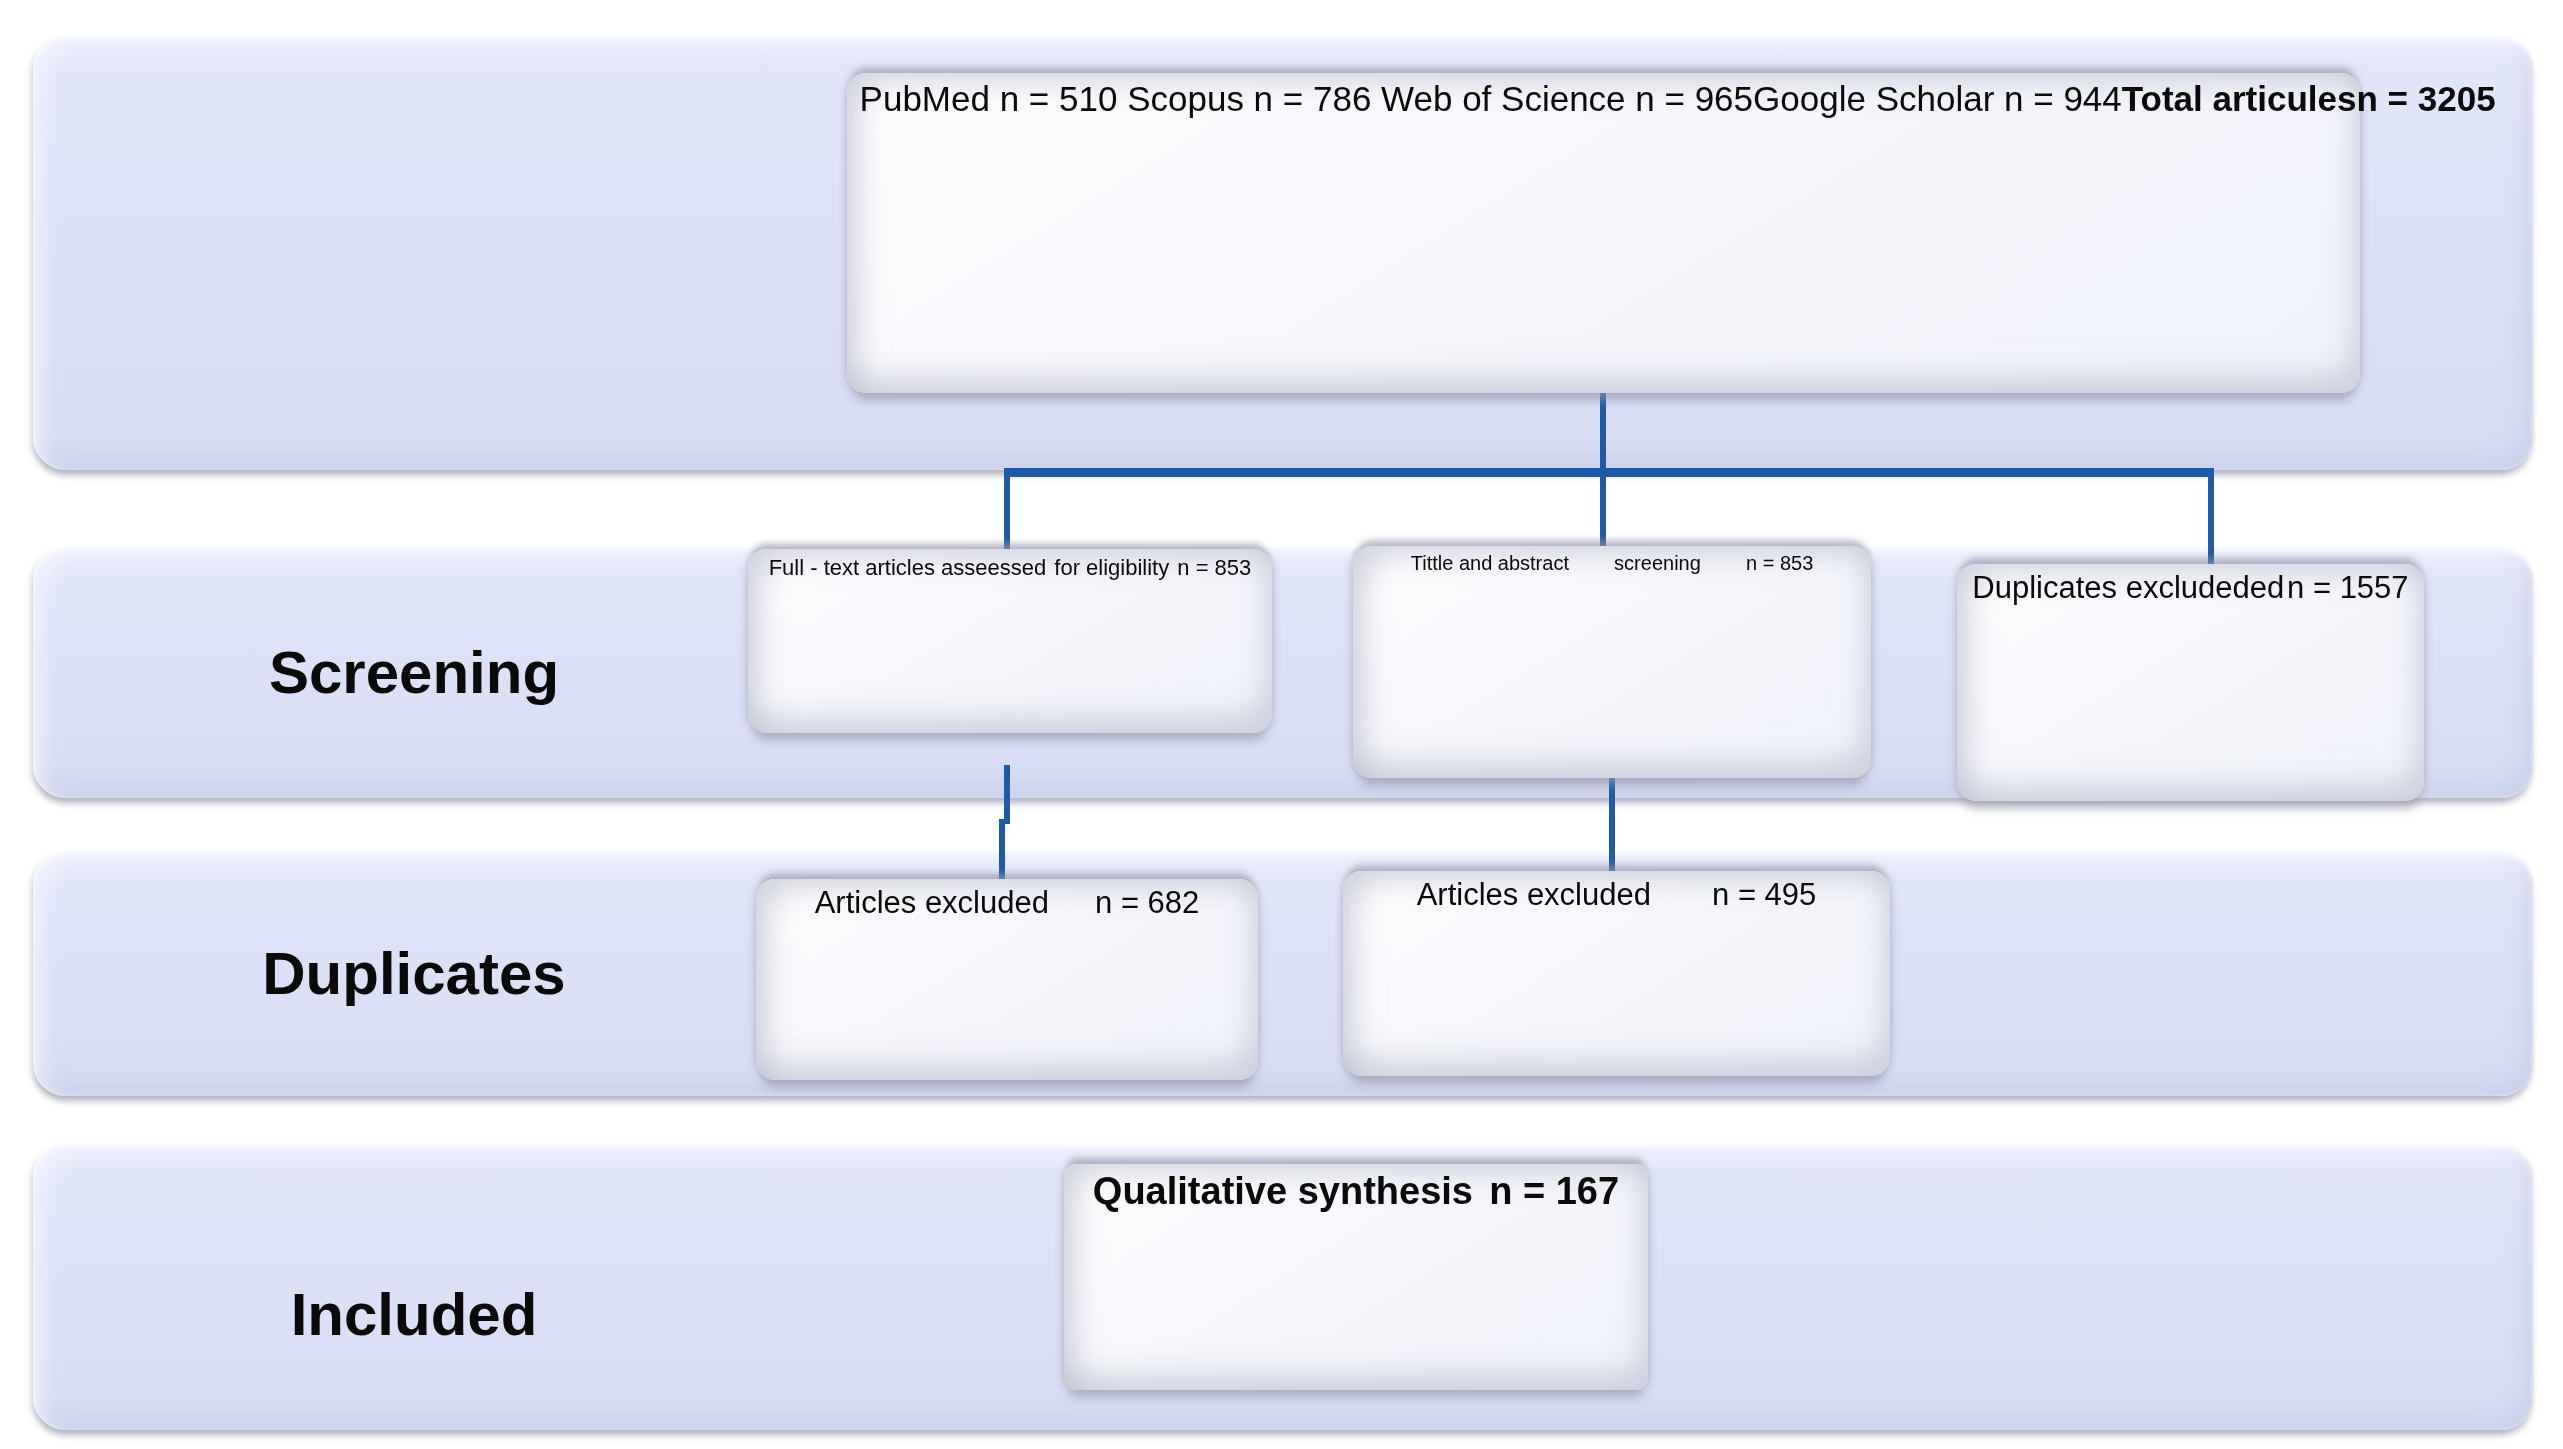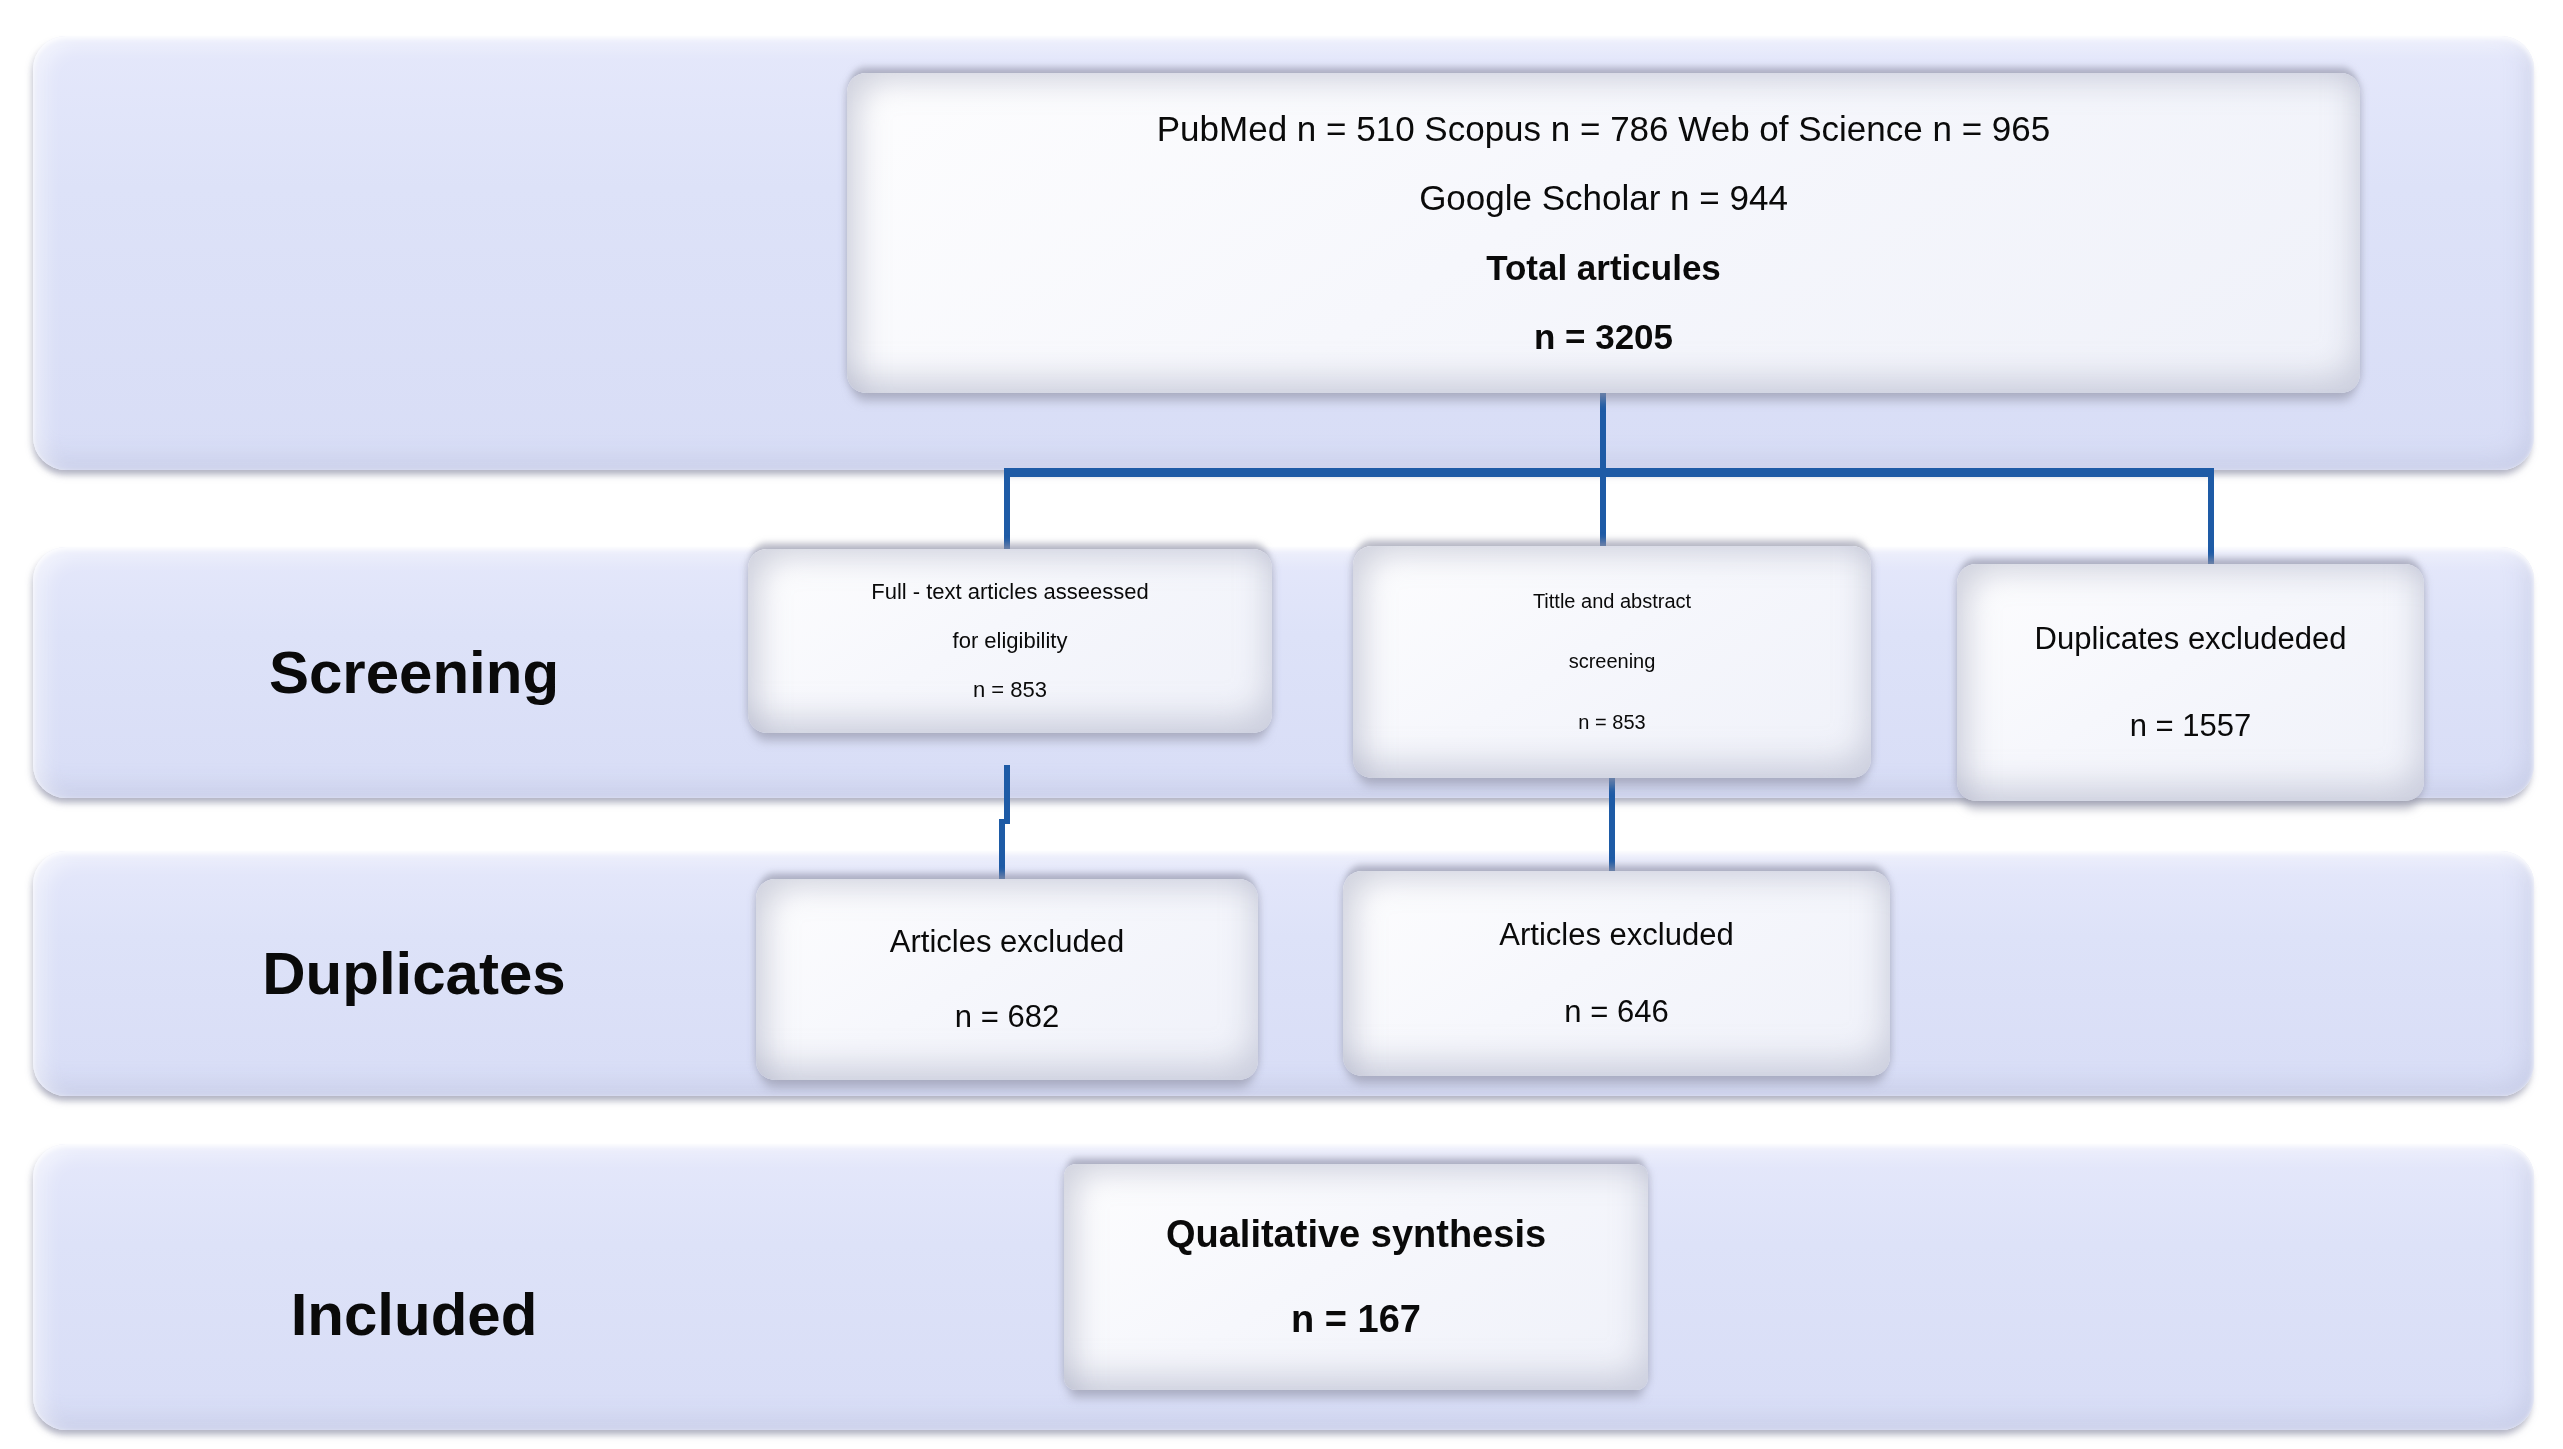"PubMed n = 510 Scopus" .node-content { flex-direction: column -> row }
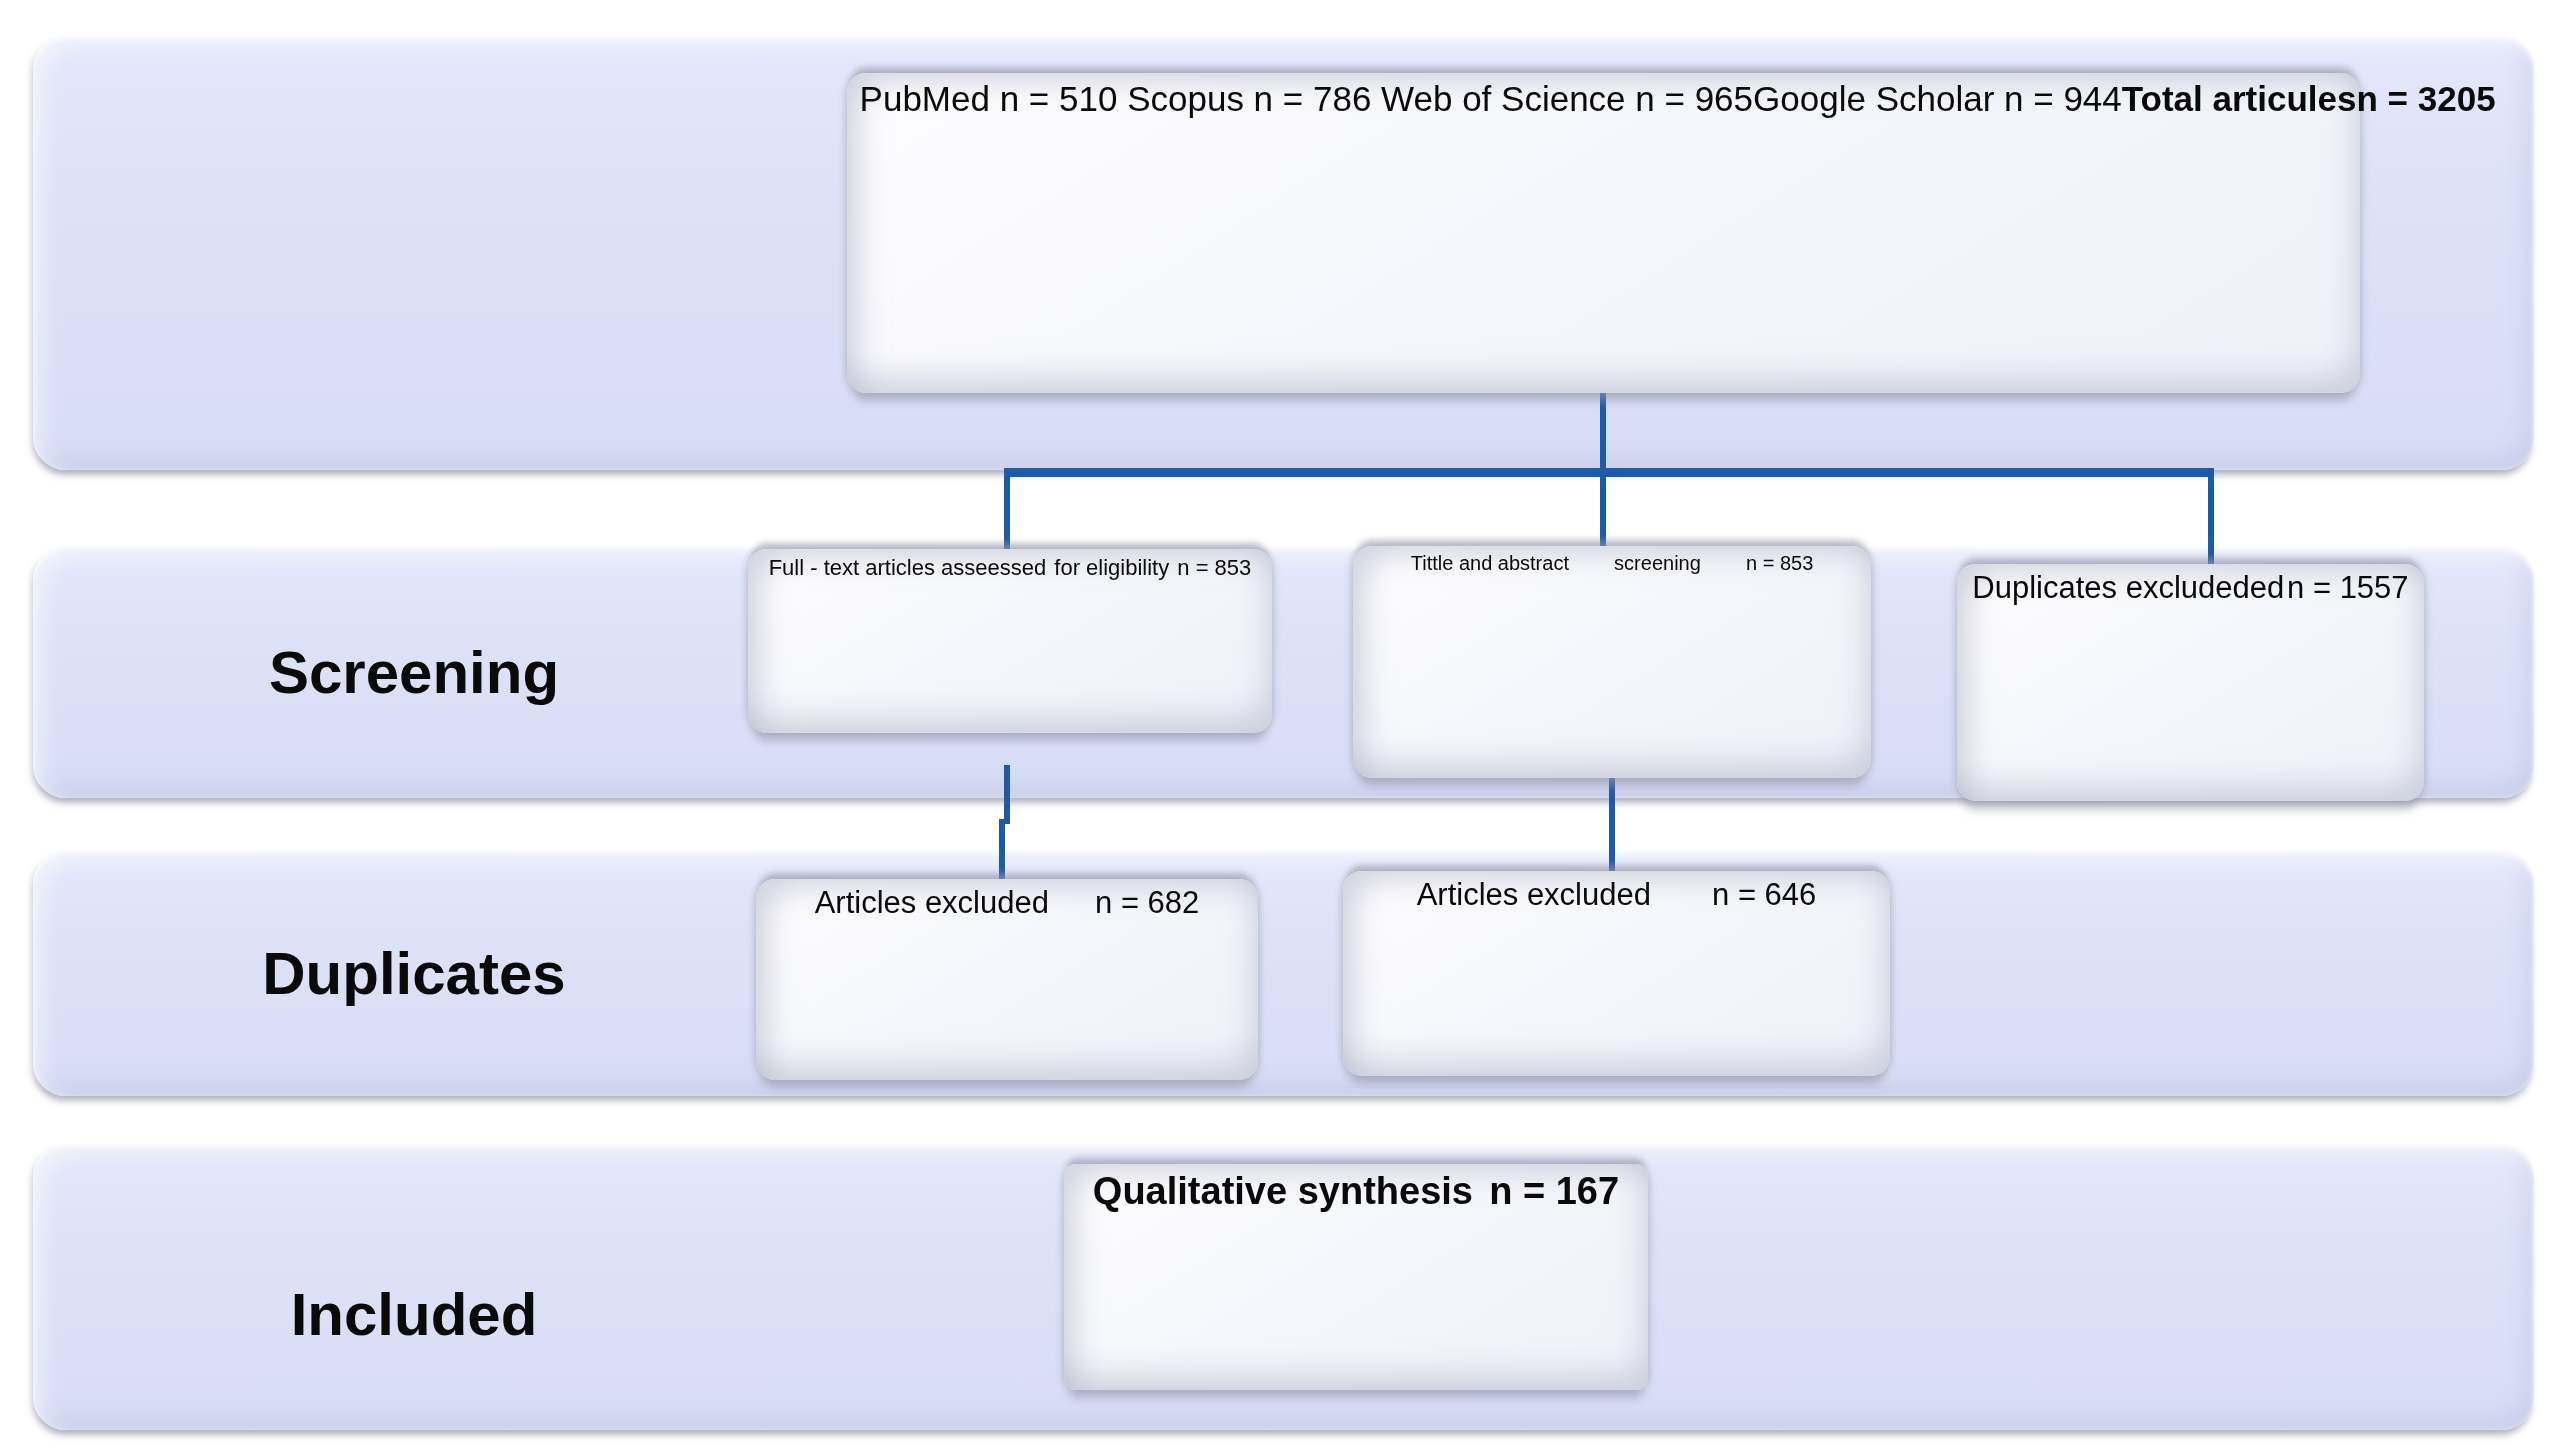"n = 646" div.nline { text: 646 -> 495 }
